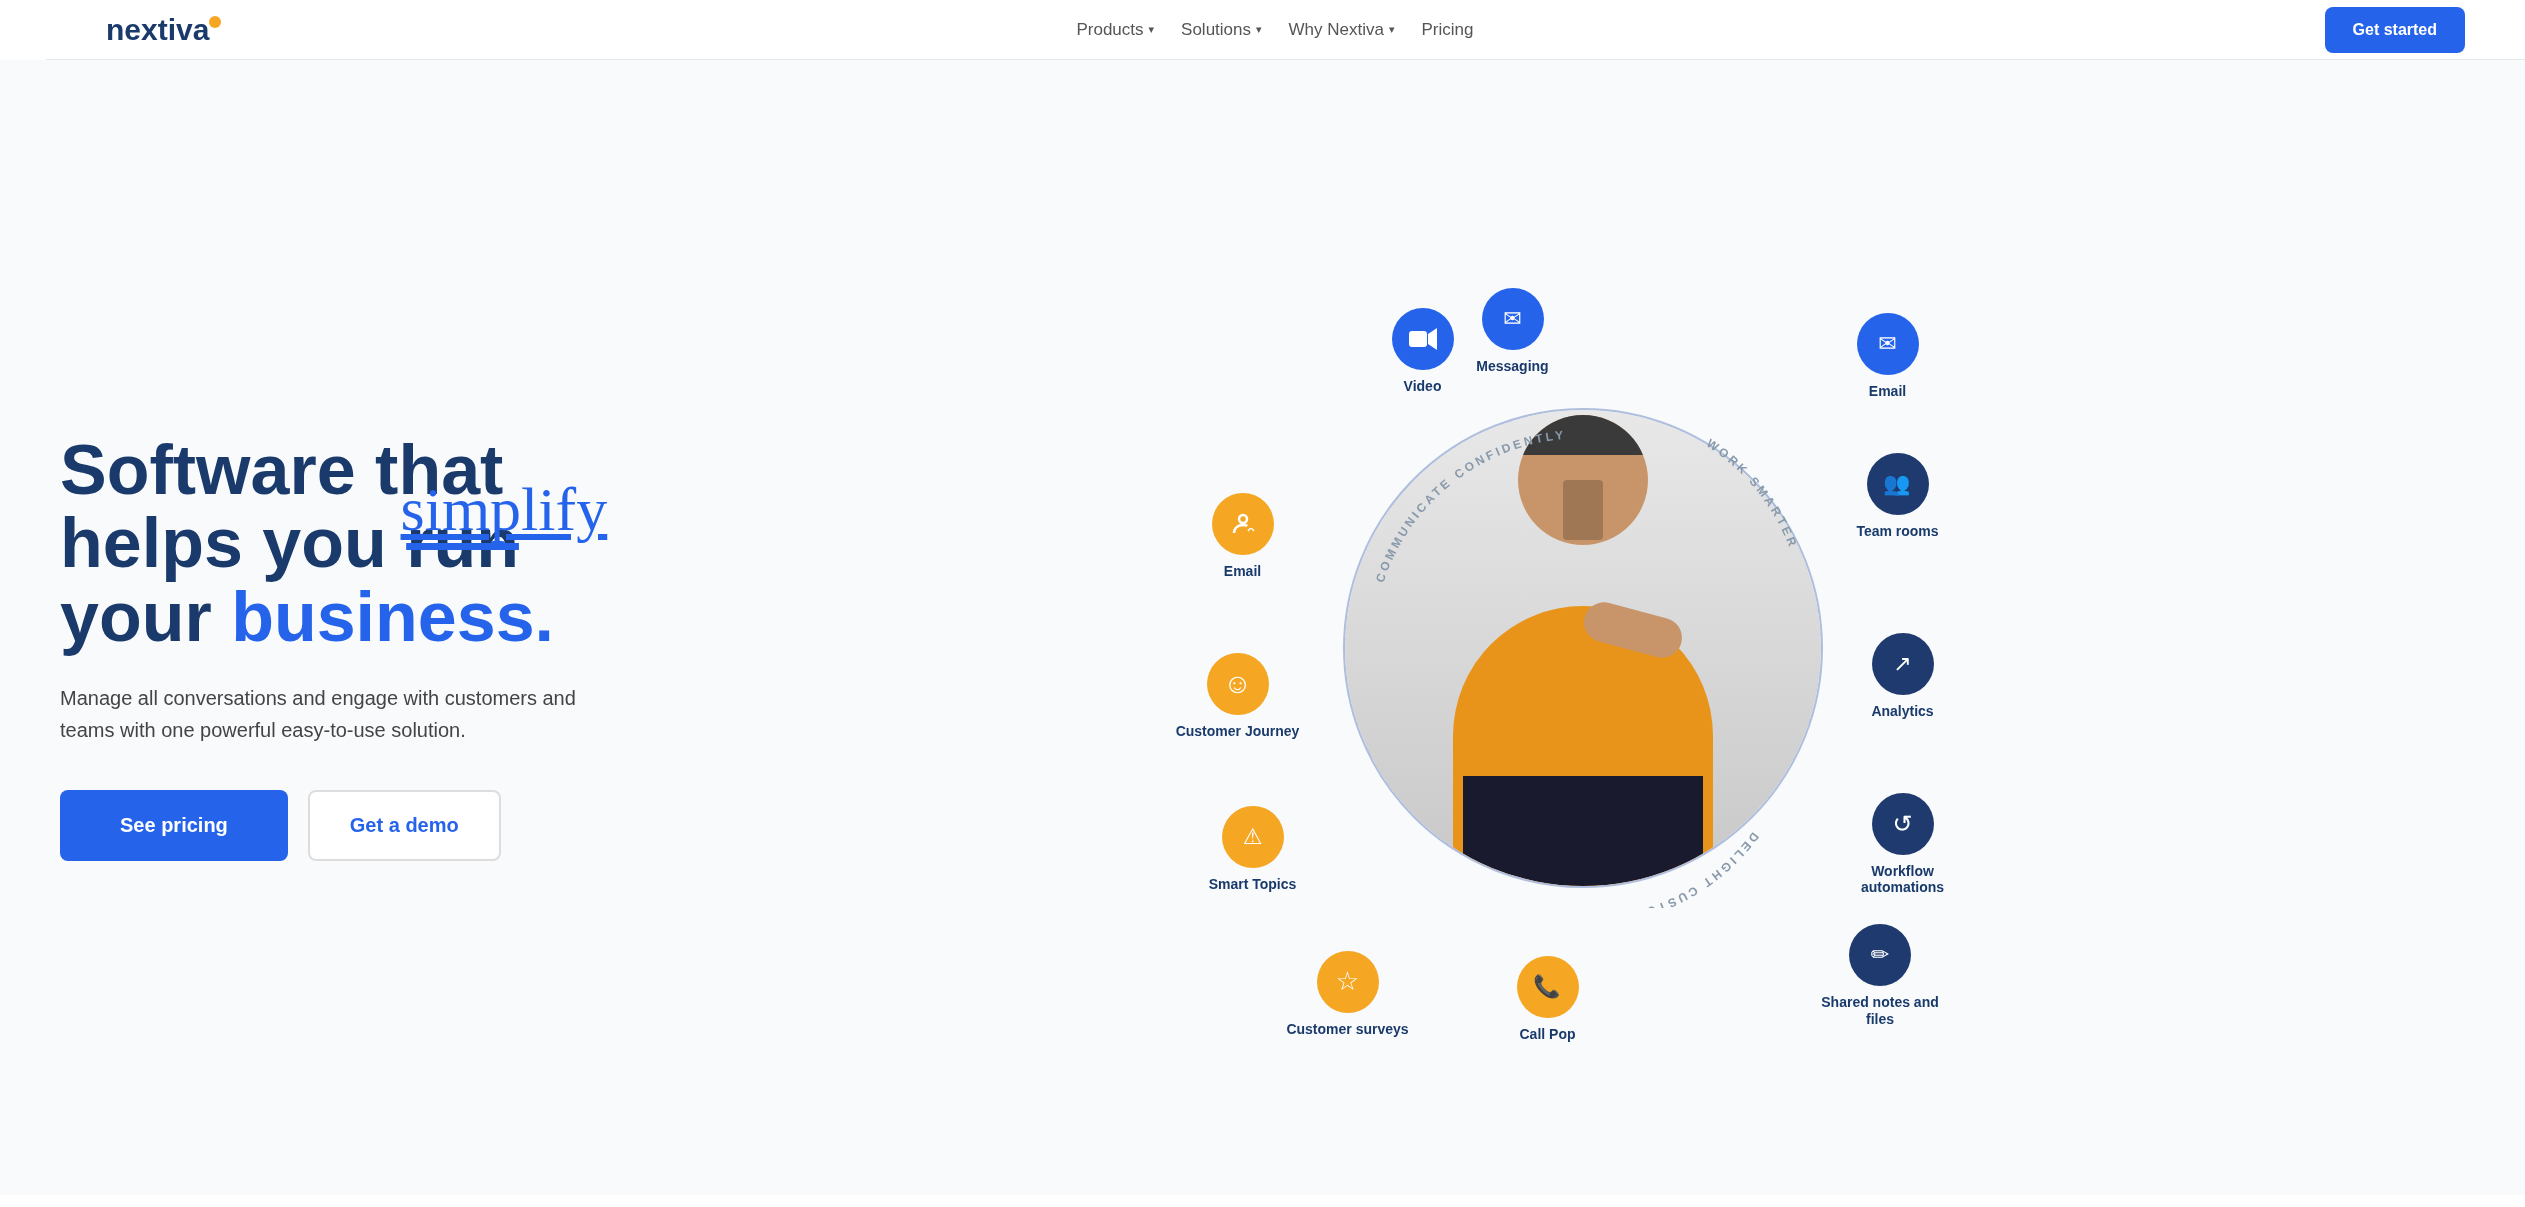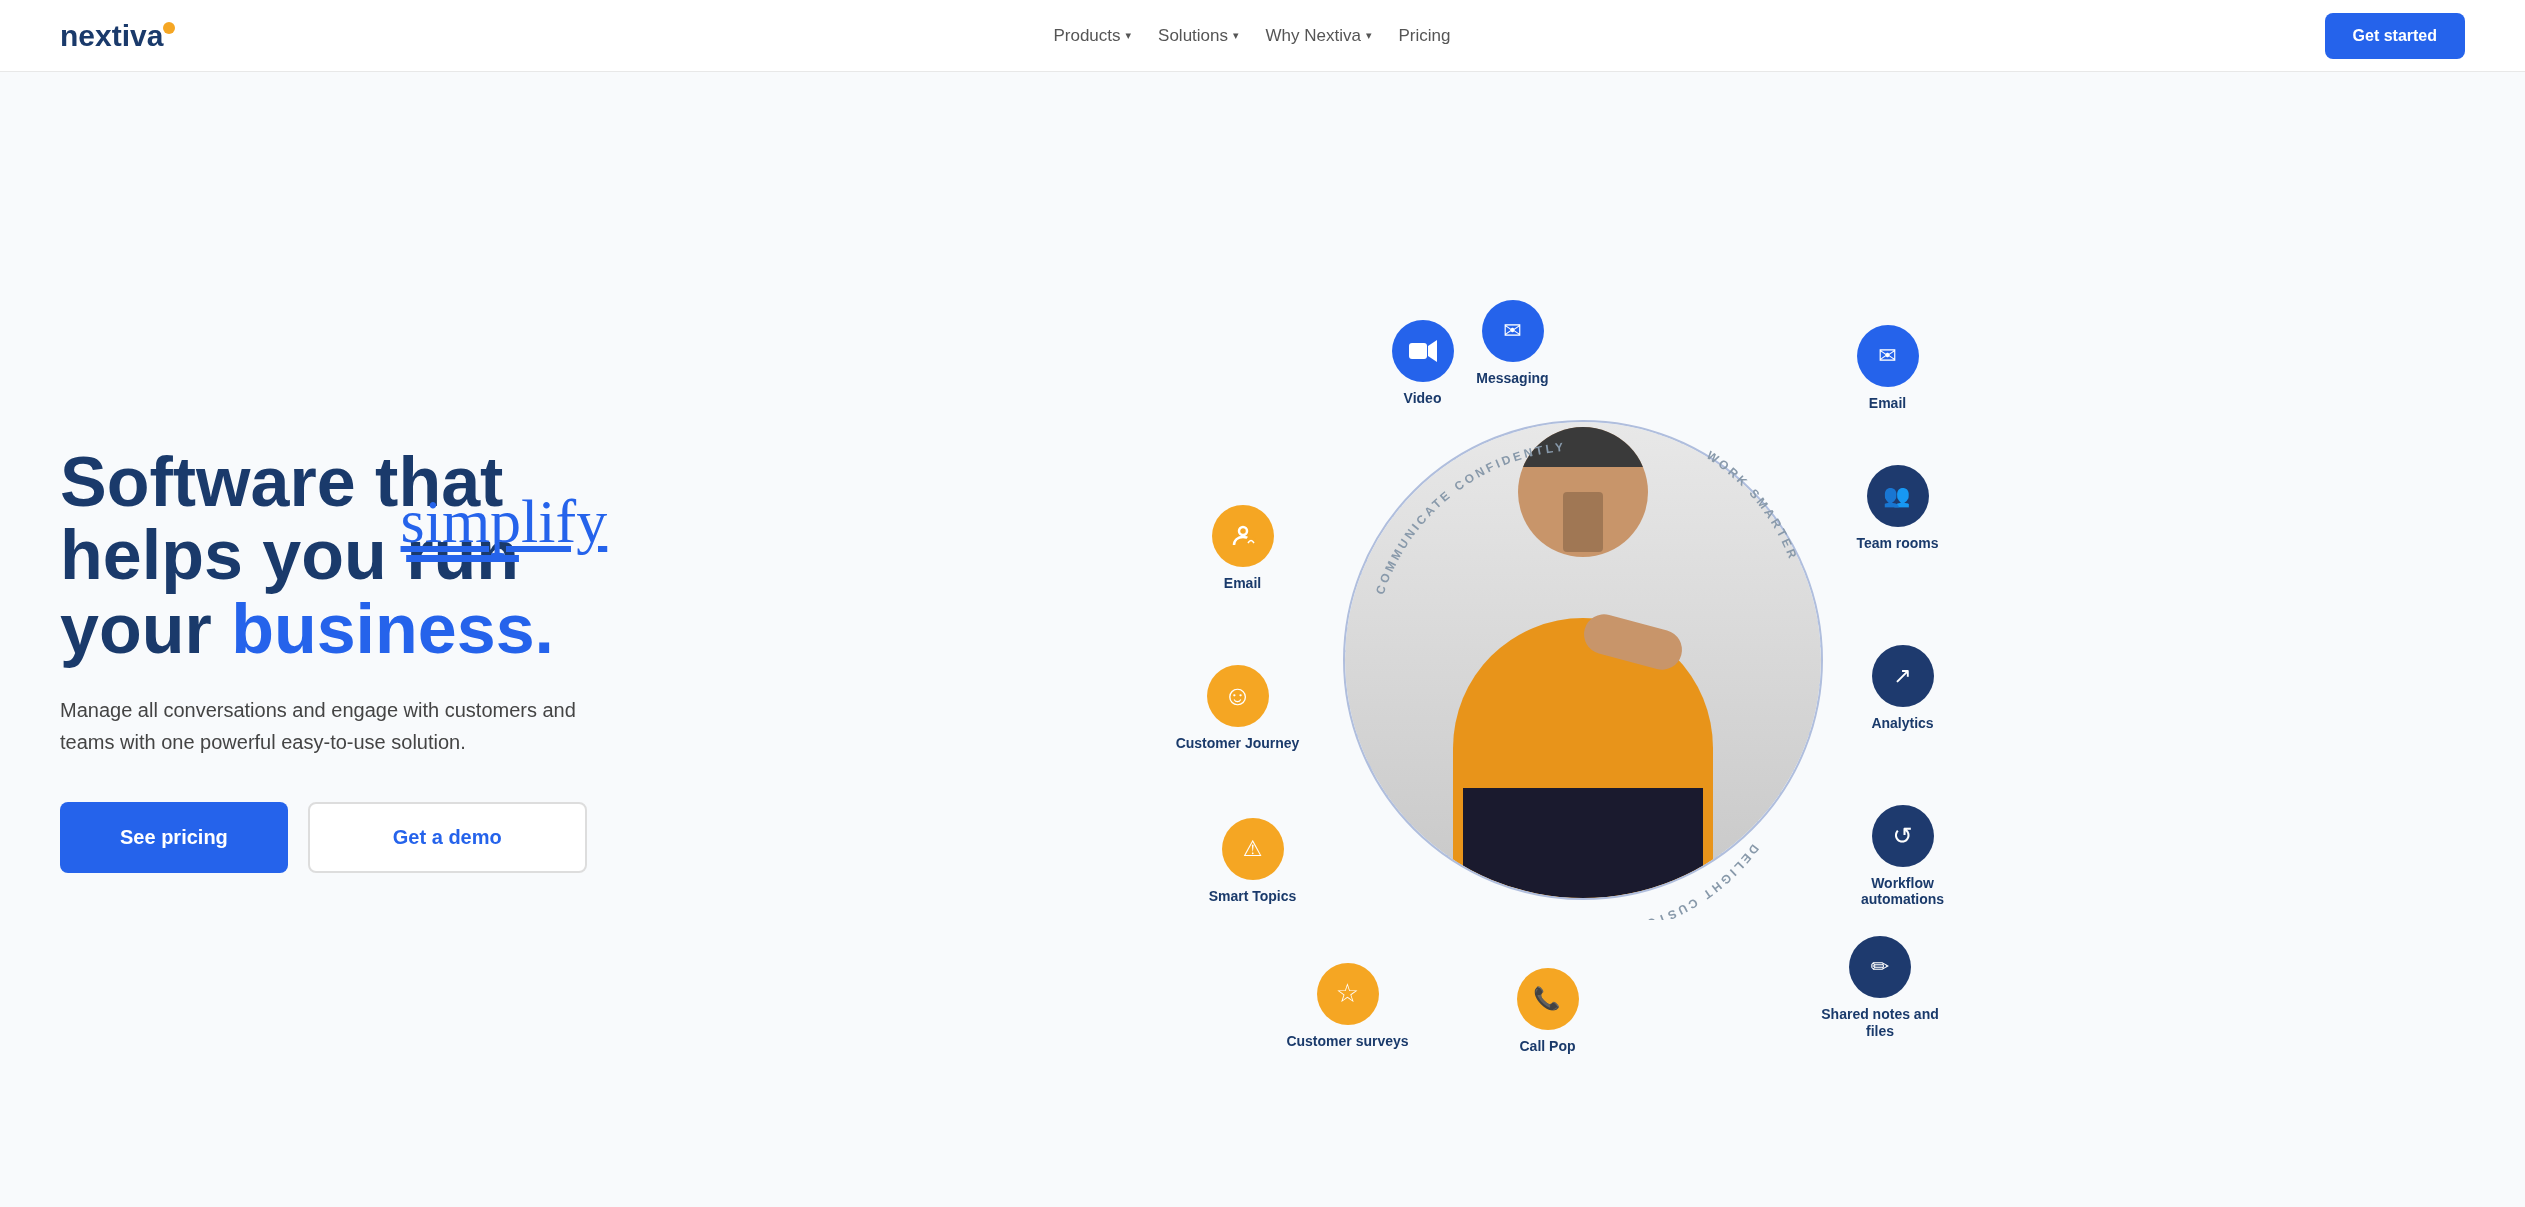"nextiva" nav { height: 72px -> 60px; margin-left: none -> 46px }
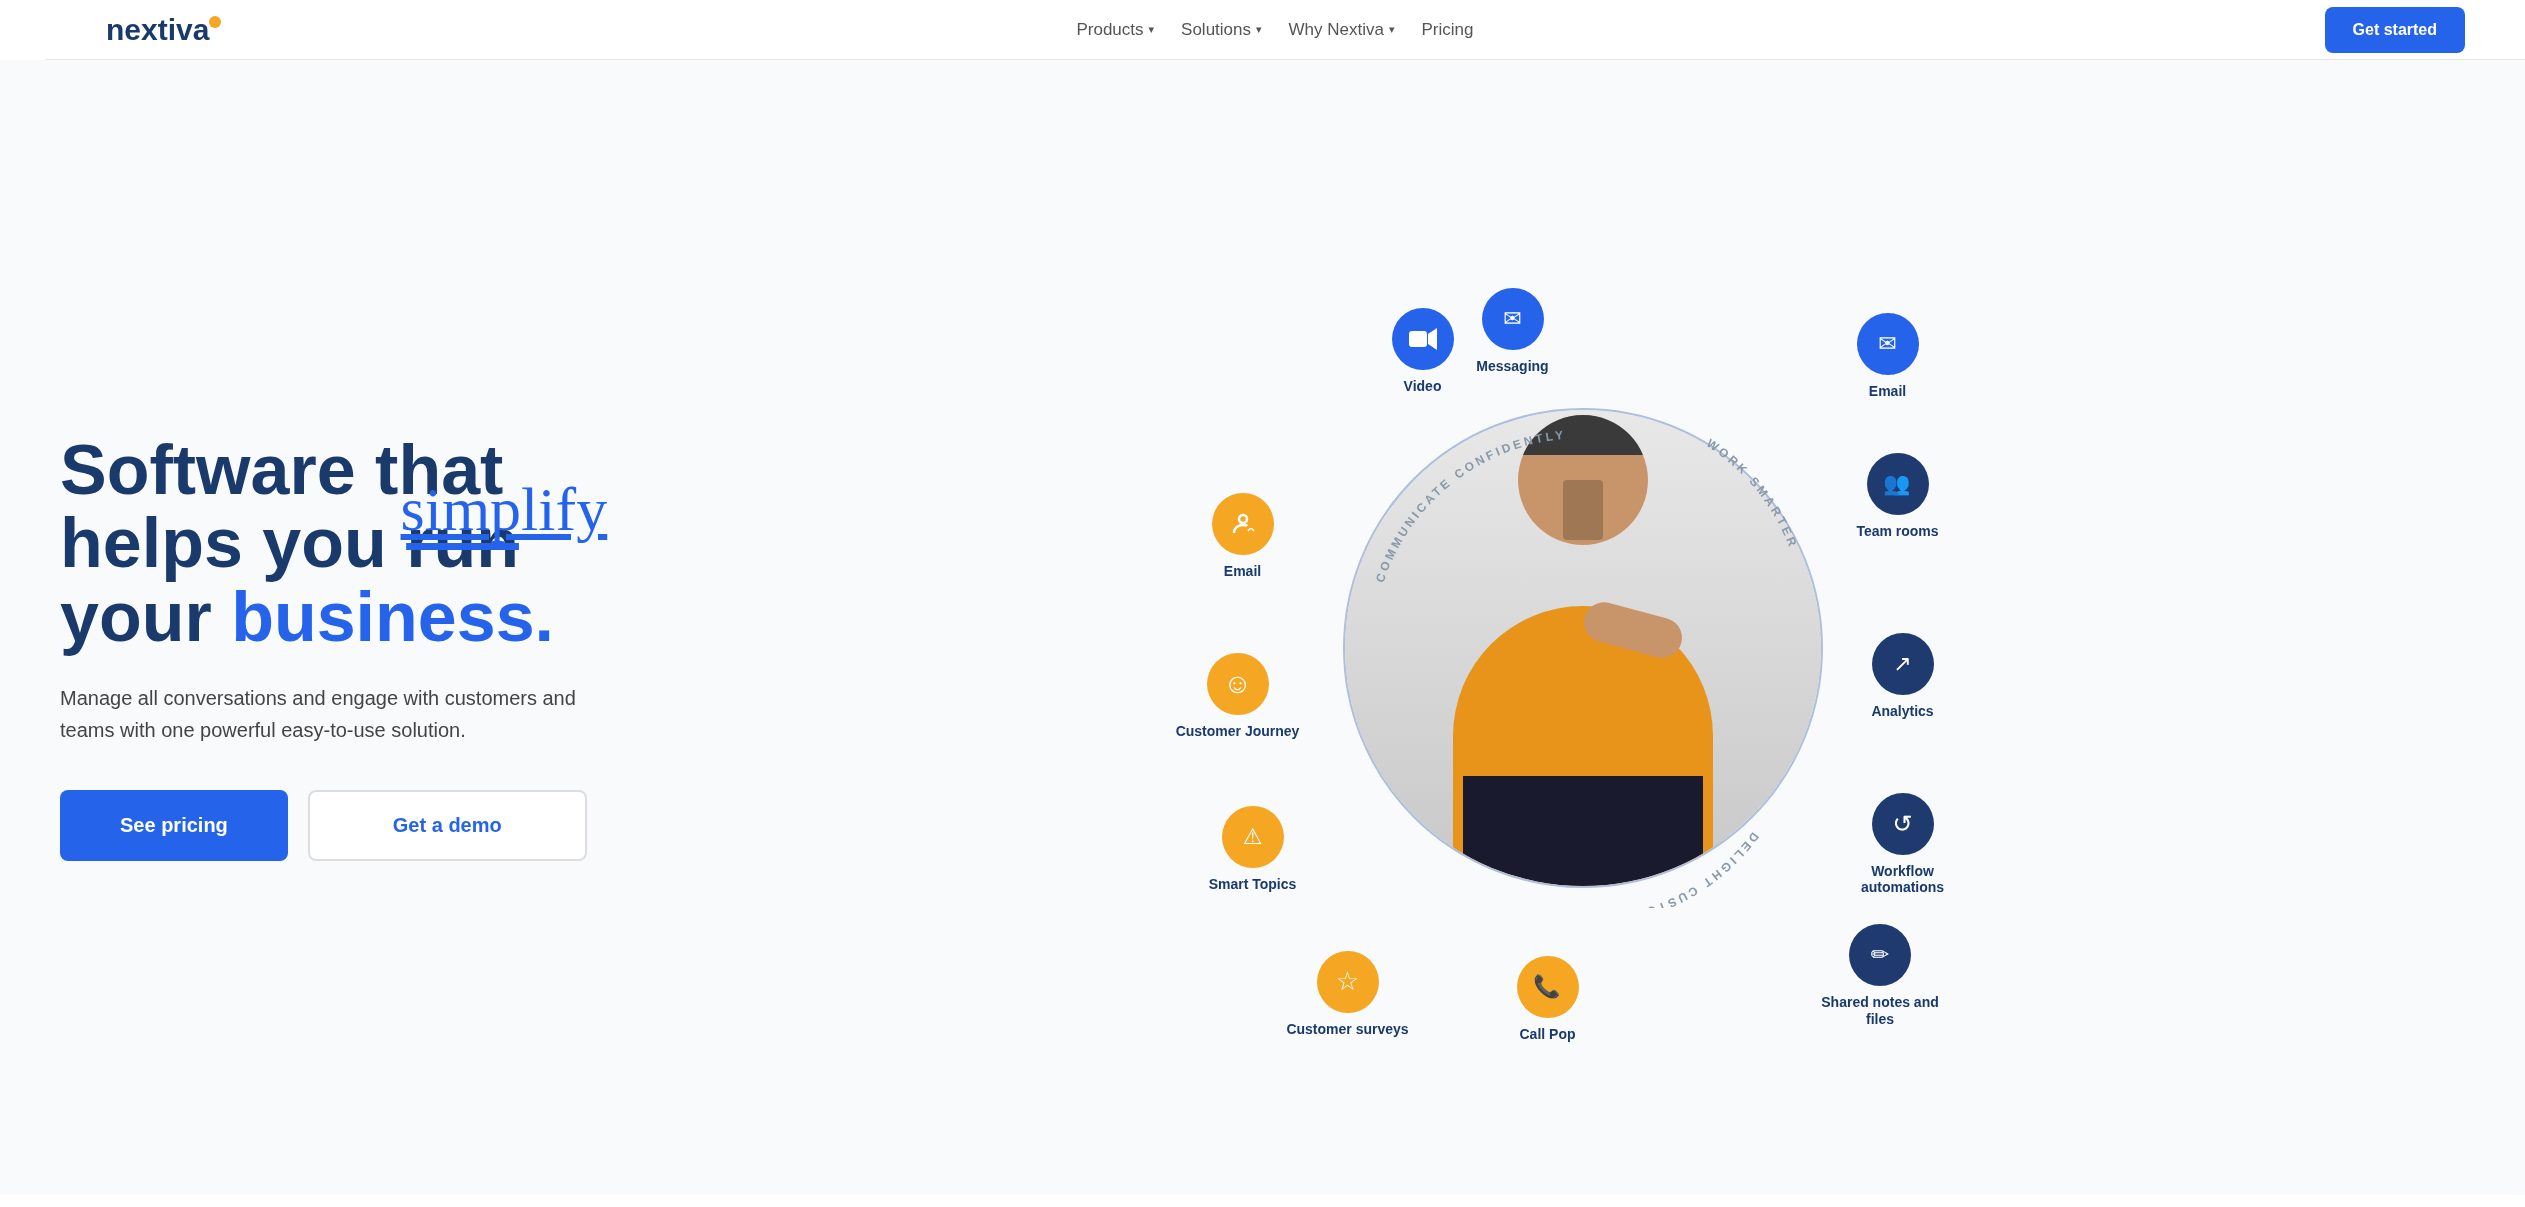"Get a demo" .btn-secondary { padding: 22px 83px -> 22px 40px }
